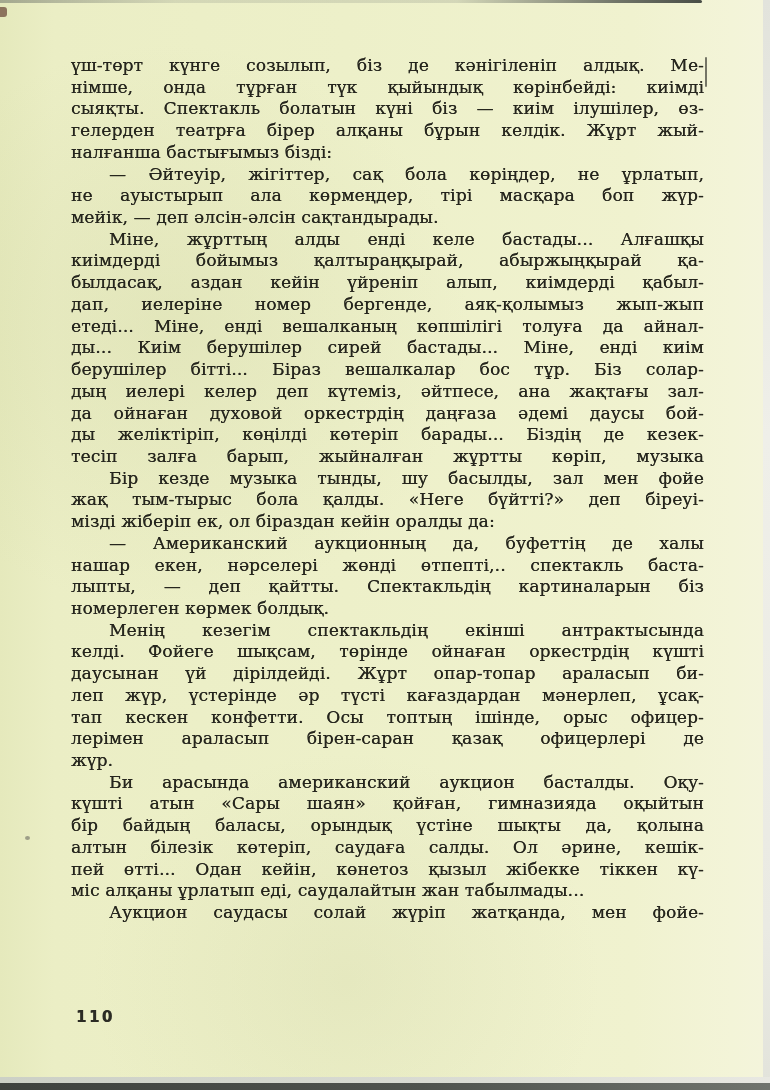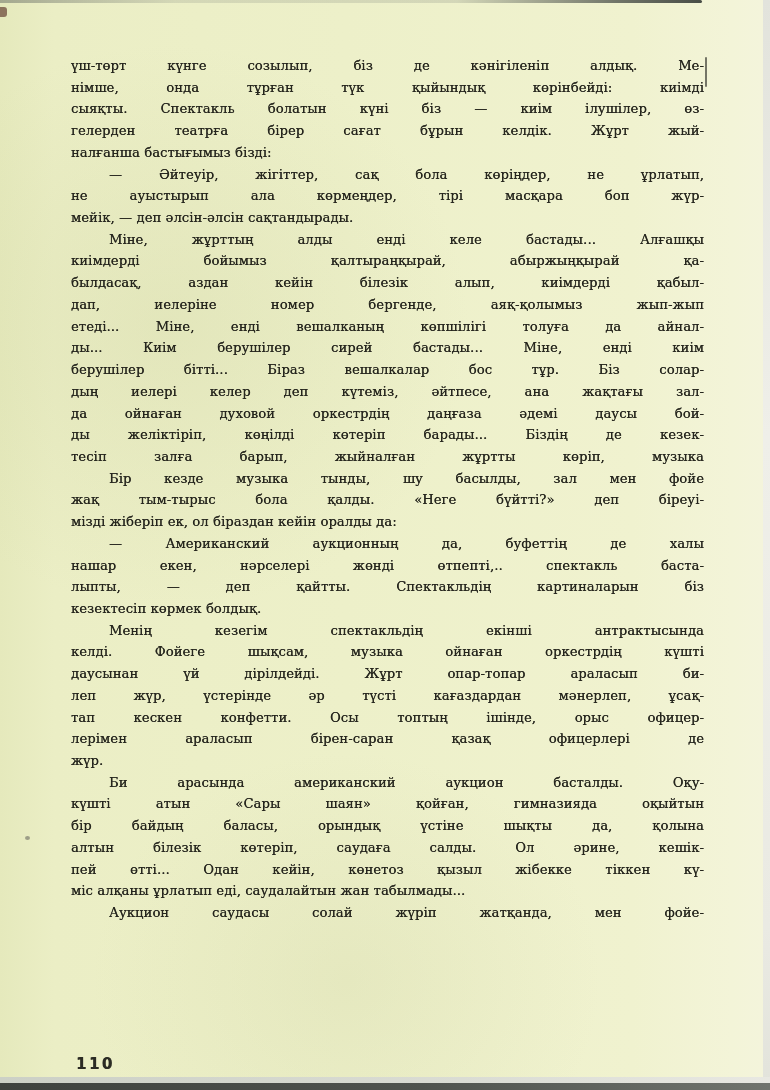"үш-төрт күнге созылып, біз де" .text-block { font-size: 13px -> 17px }
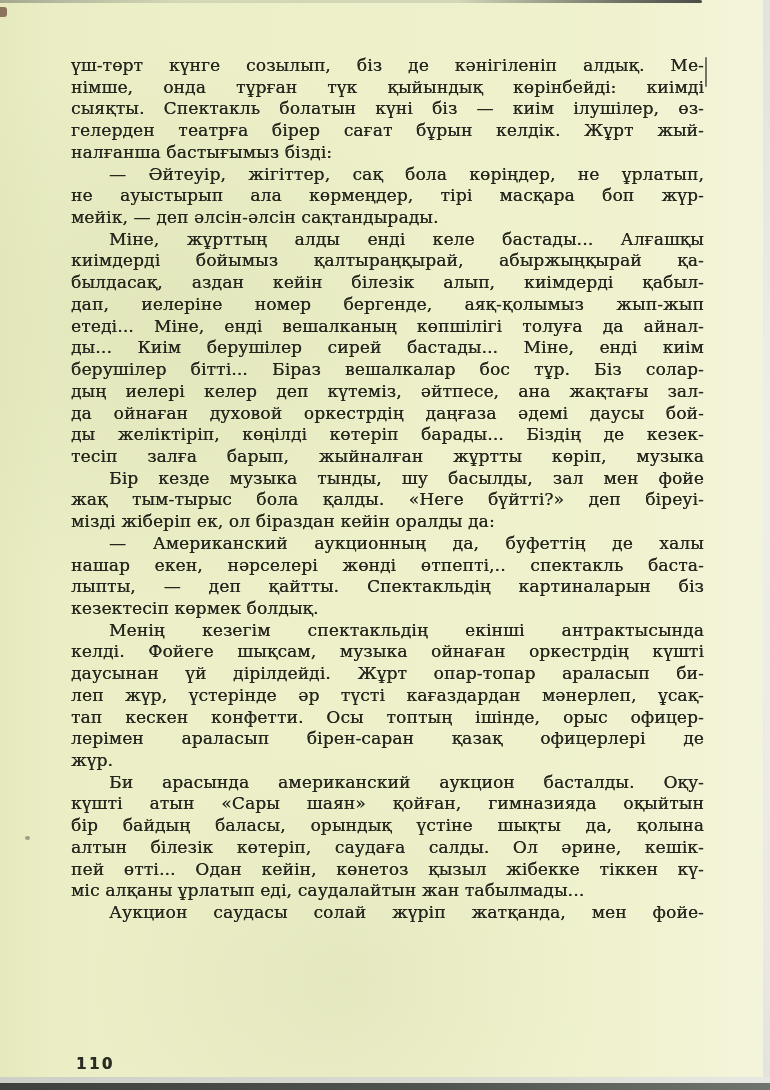"гелерден театрға бірер сағат бұрын" div.line { text: сағат -> алқаны }
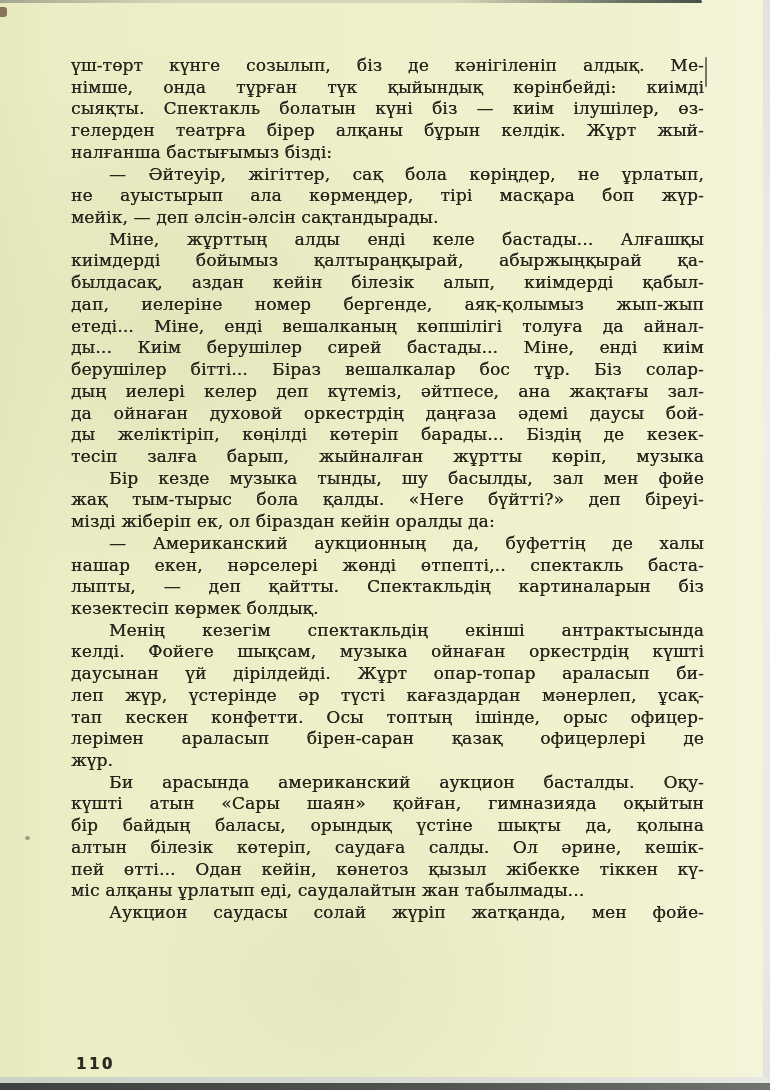"былдасақ, аздан кейін білезік алып," div.line { text: білезік -> үйреніп }
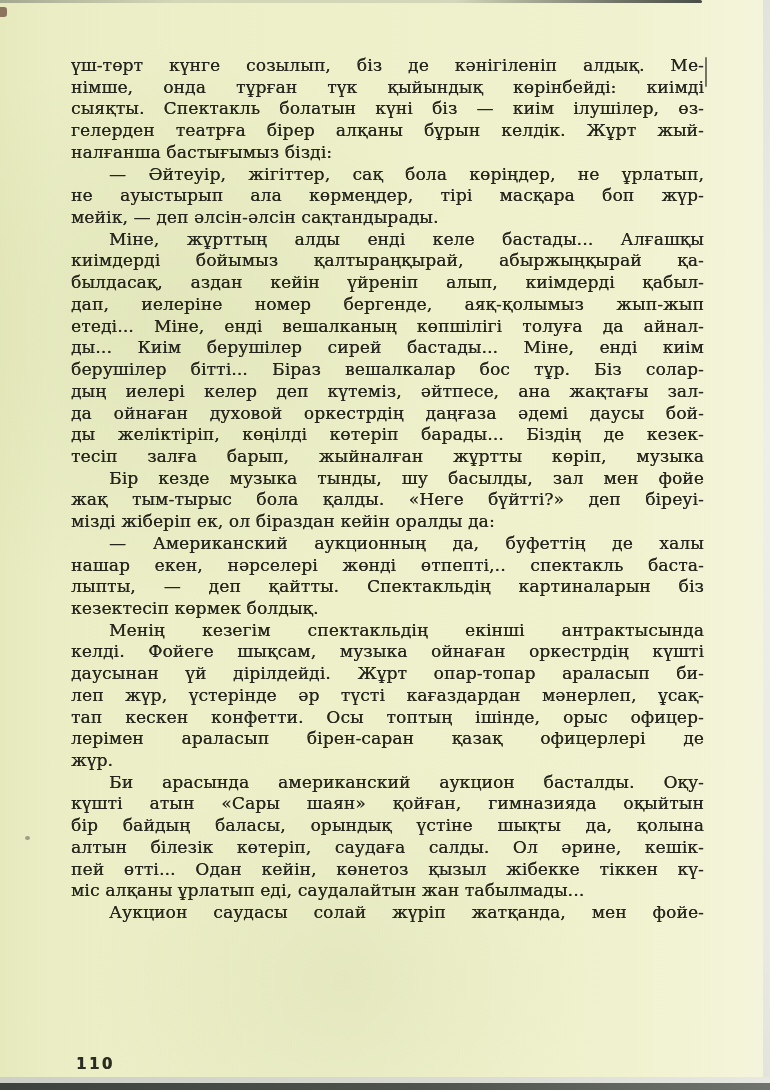"кезектесіп көрмек болдық." div.line { text: кезектесіп -> номерлеген }
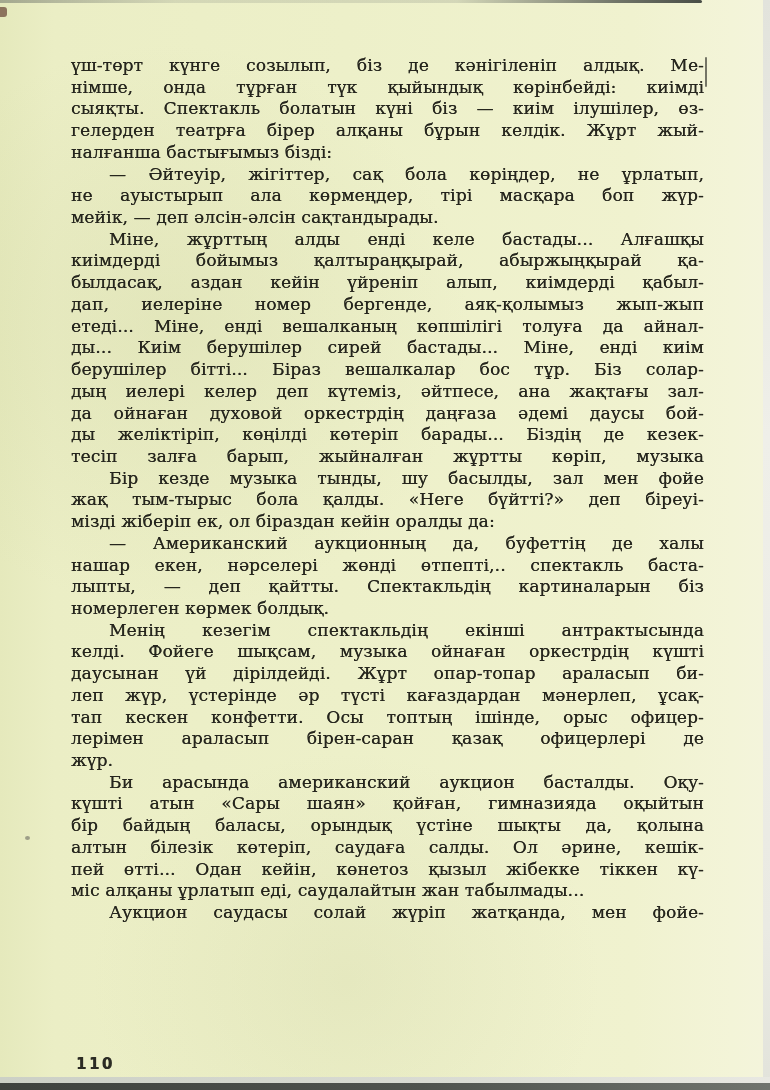"келді. Фойеге шықсам, музыка ойнаған" div.line { text: музыка -> төрінде }
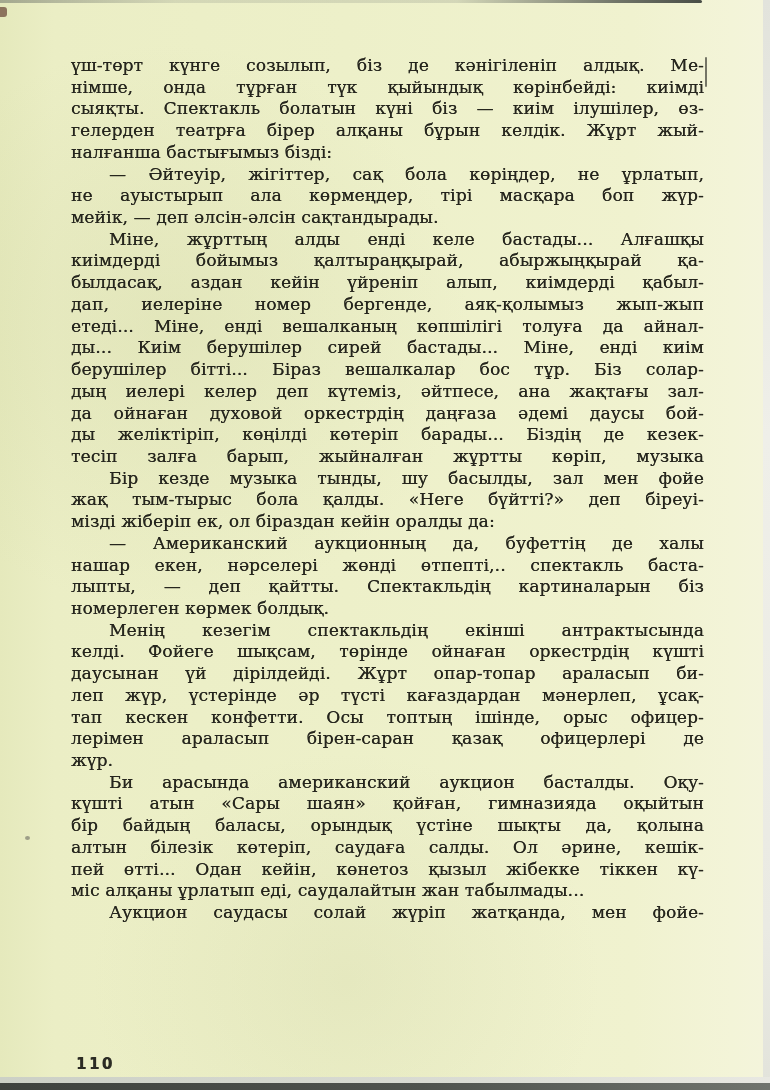"110" .page-number { margin-top: 47px -> none }
